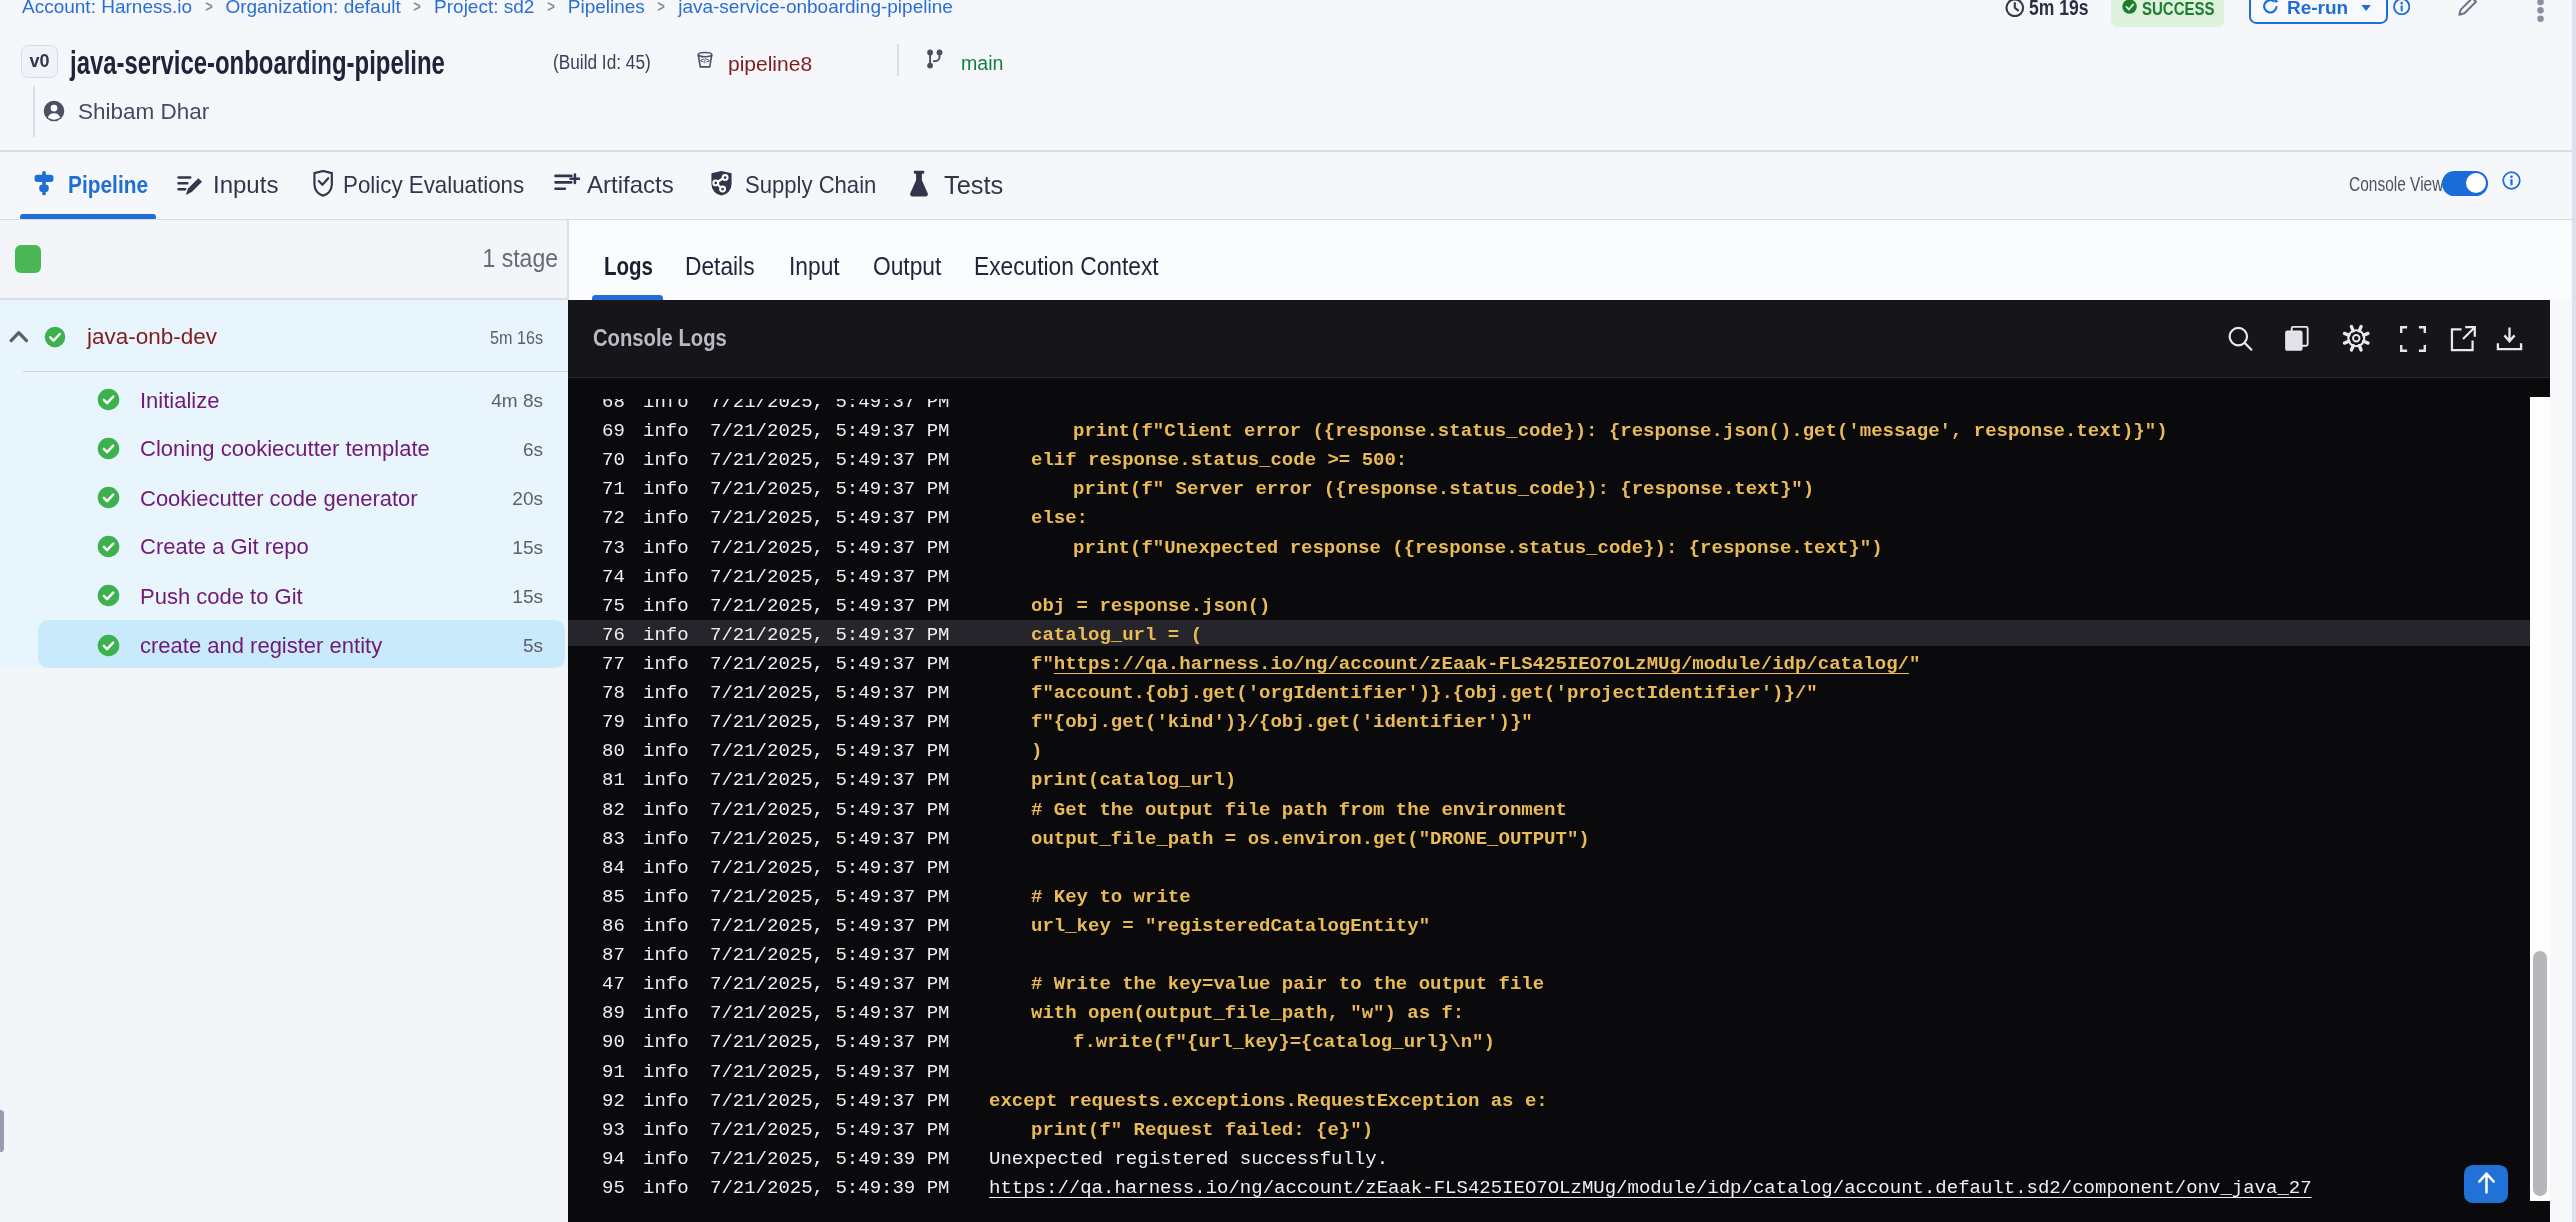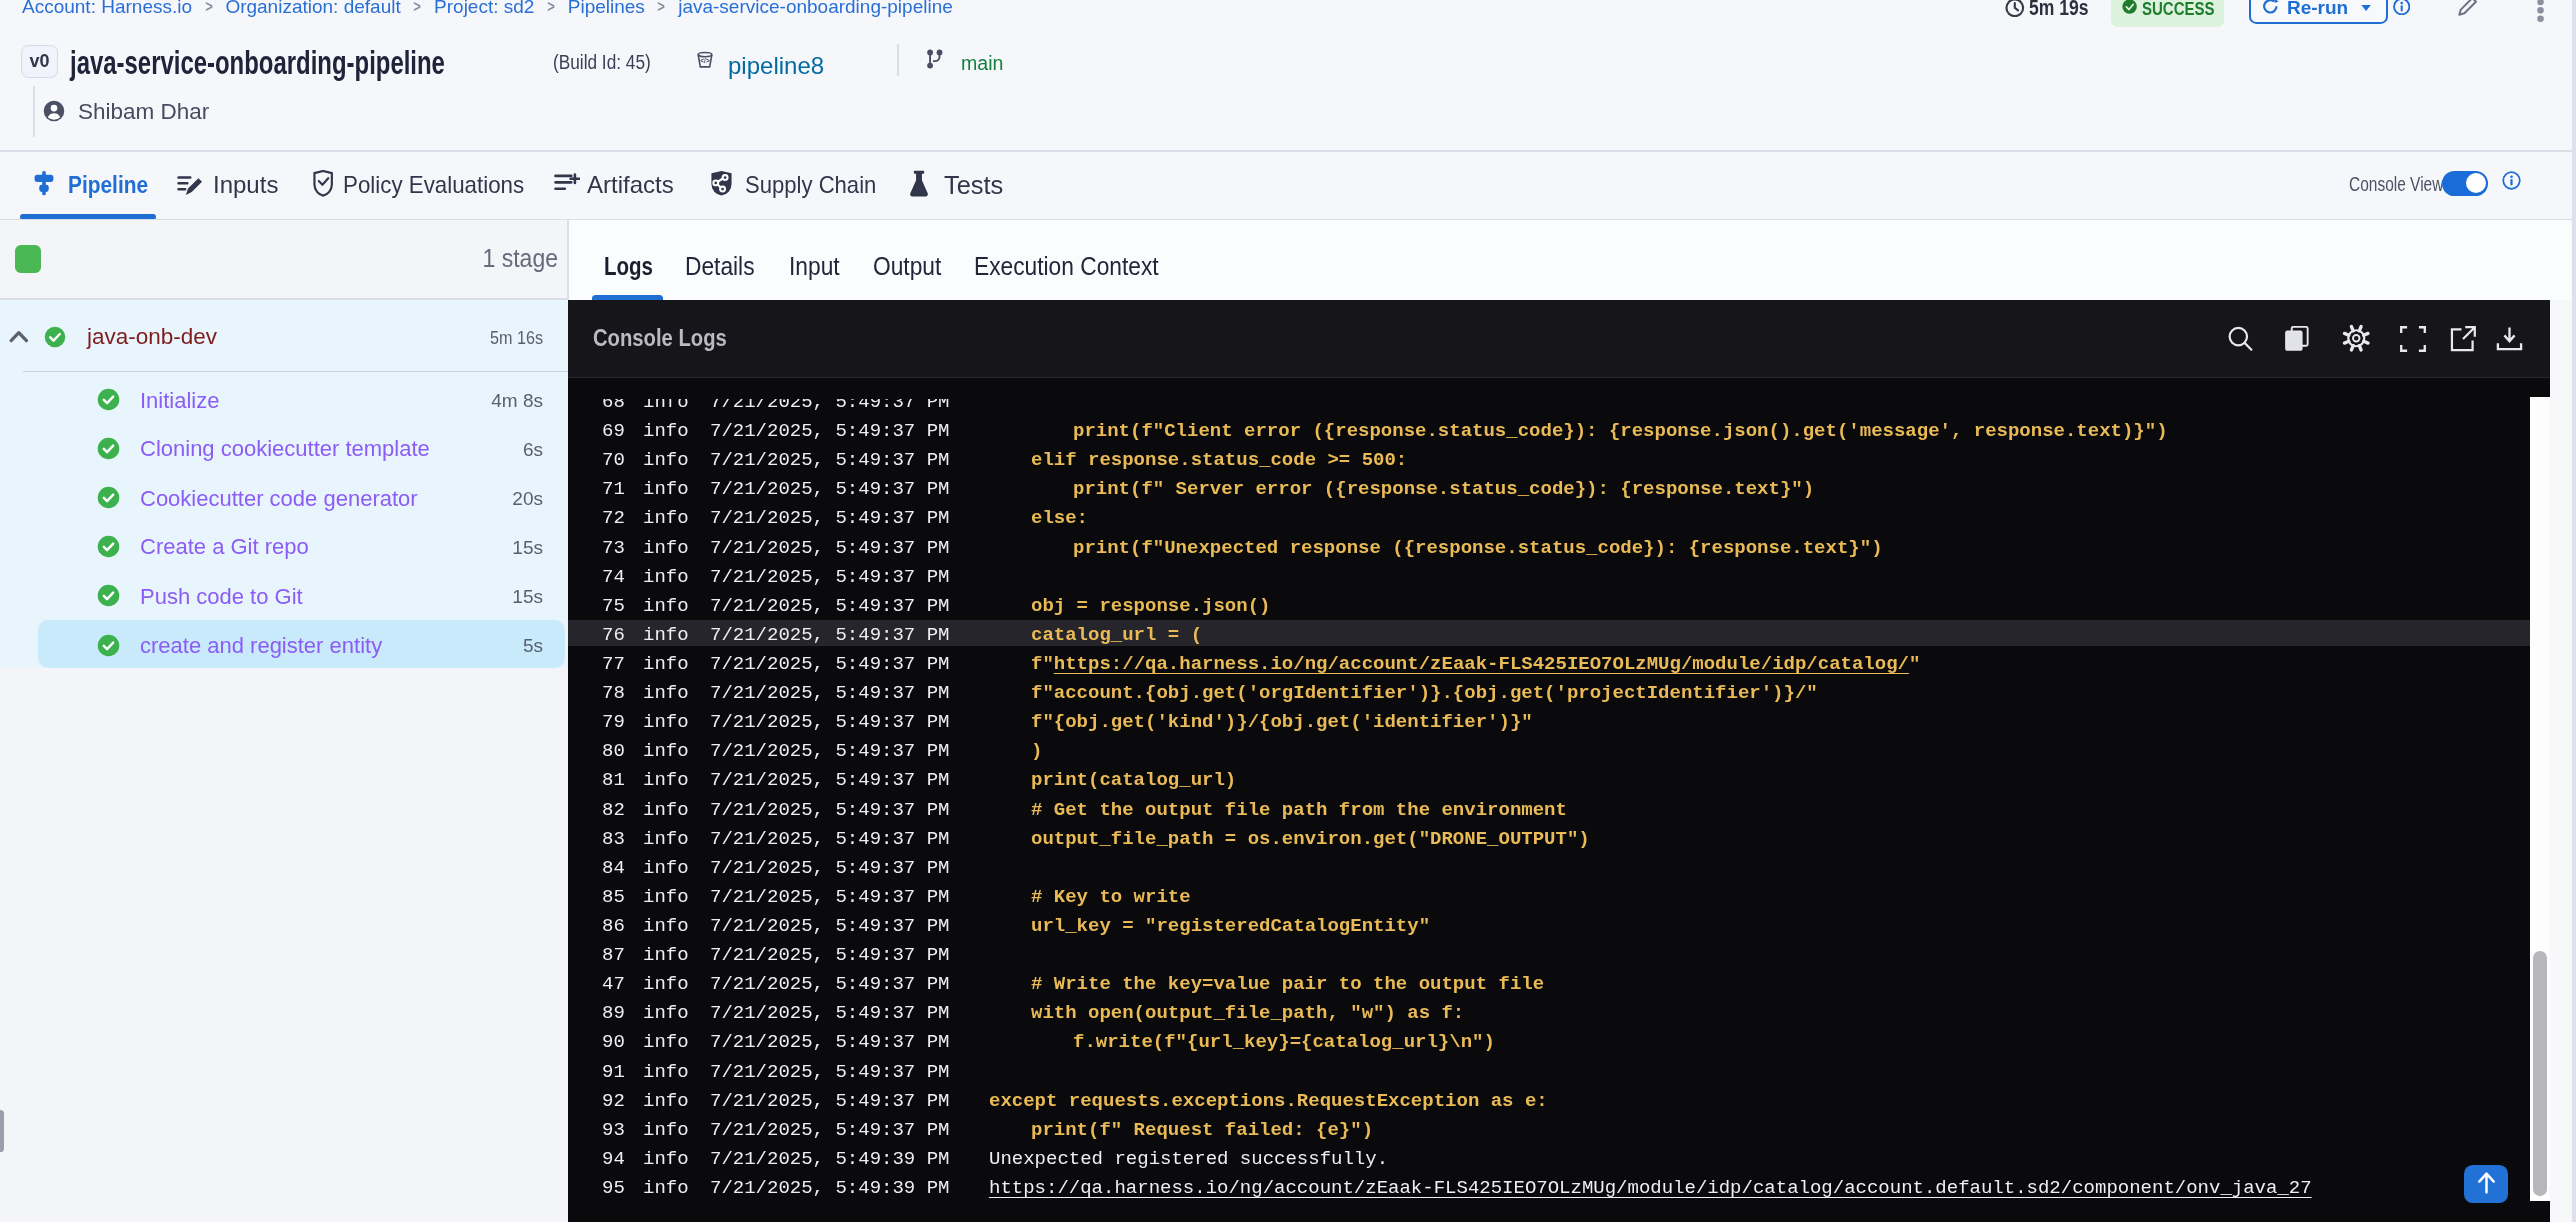"pipeline8" .p8 { color: #0369a1 -> #7f1d1d; font-size: 24px -> 21px }
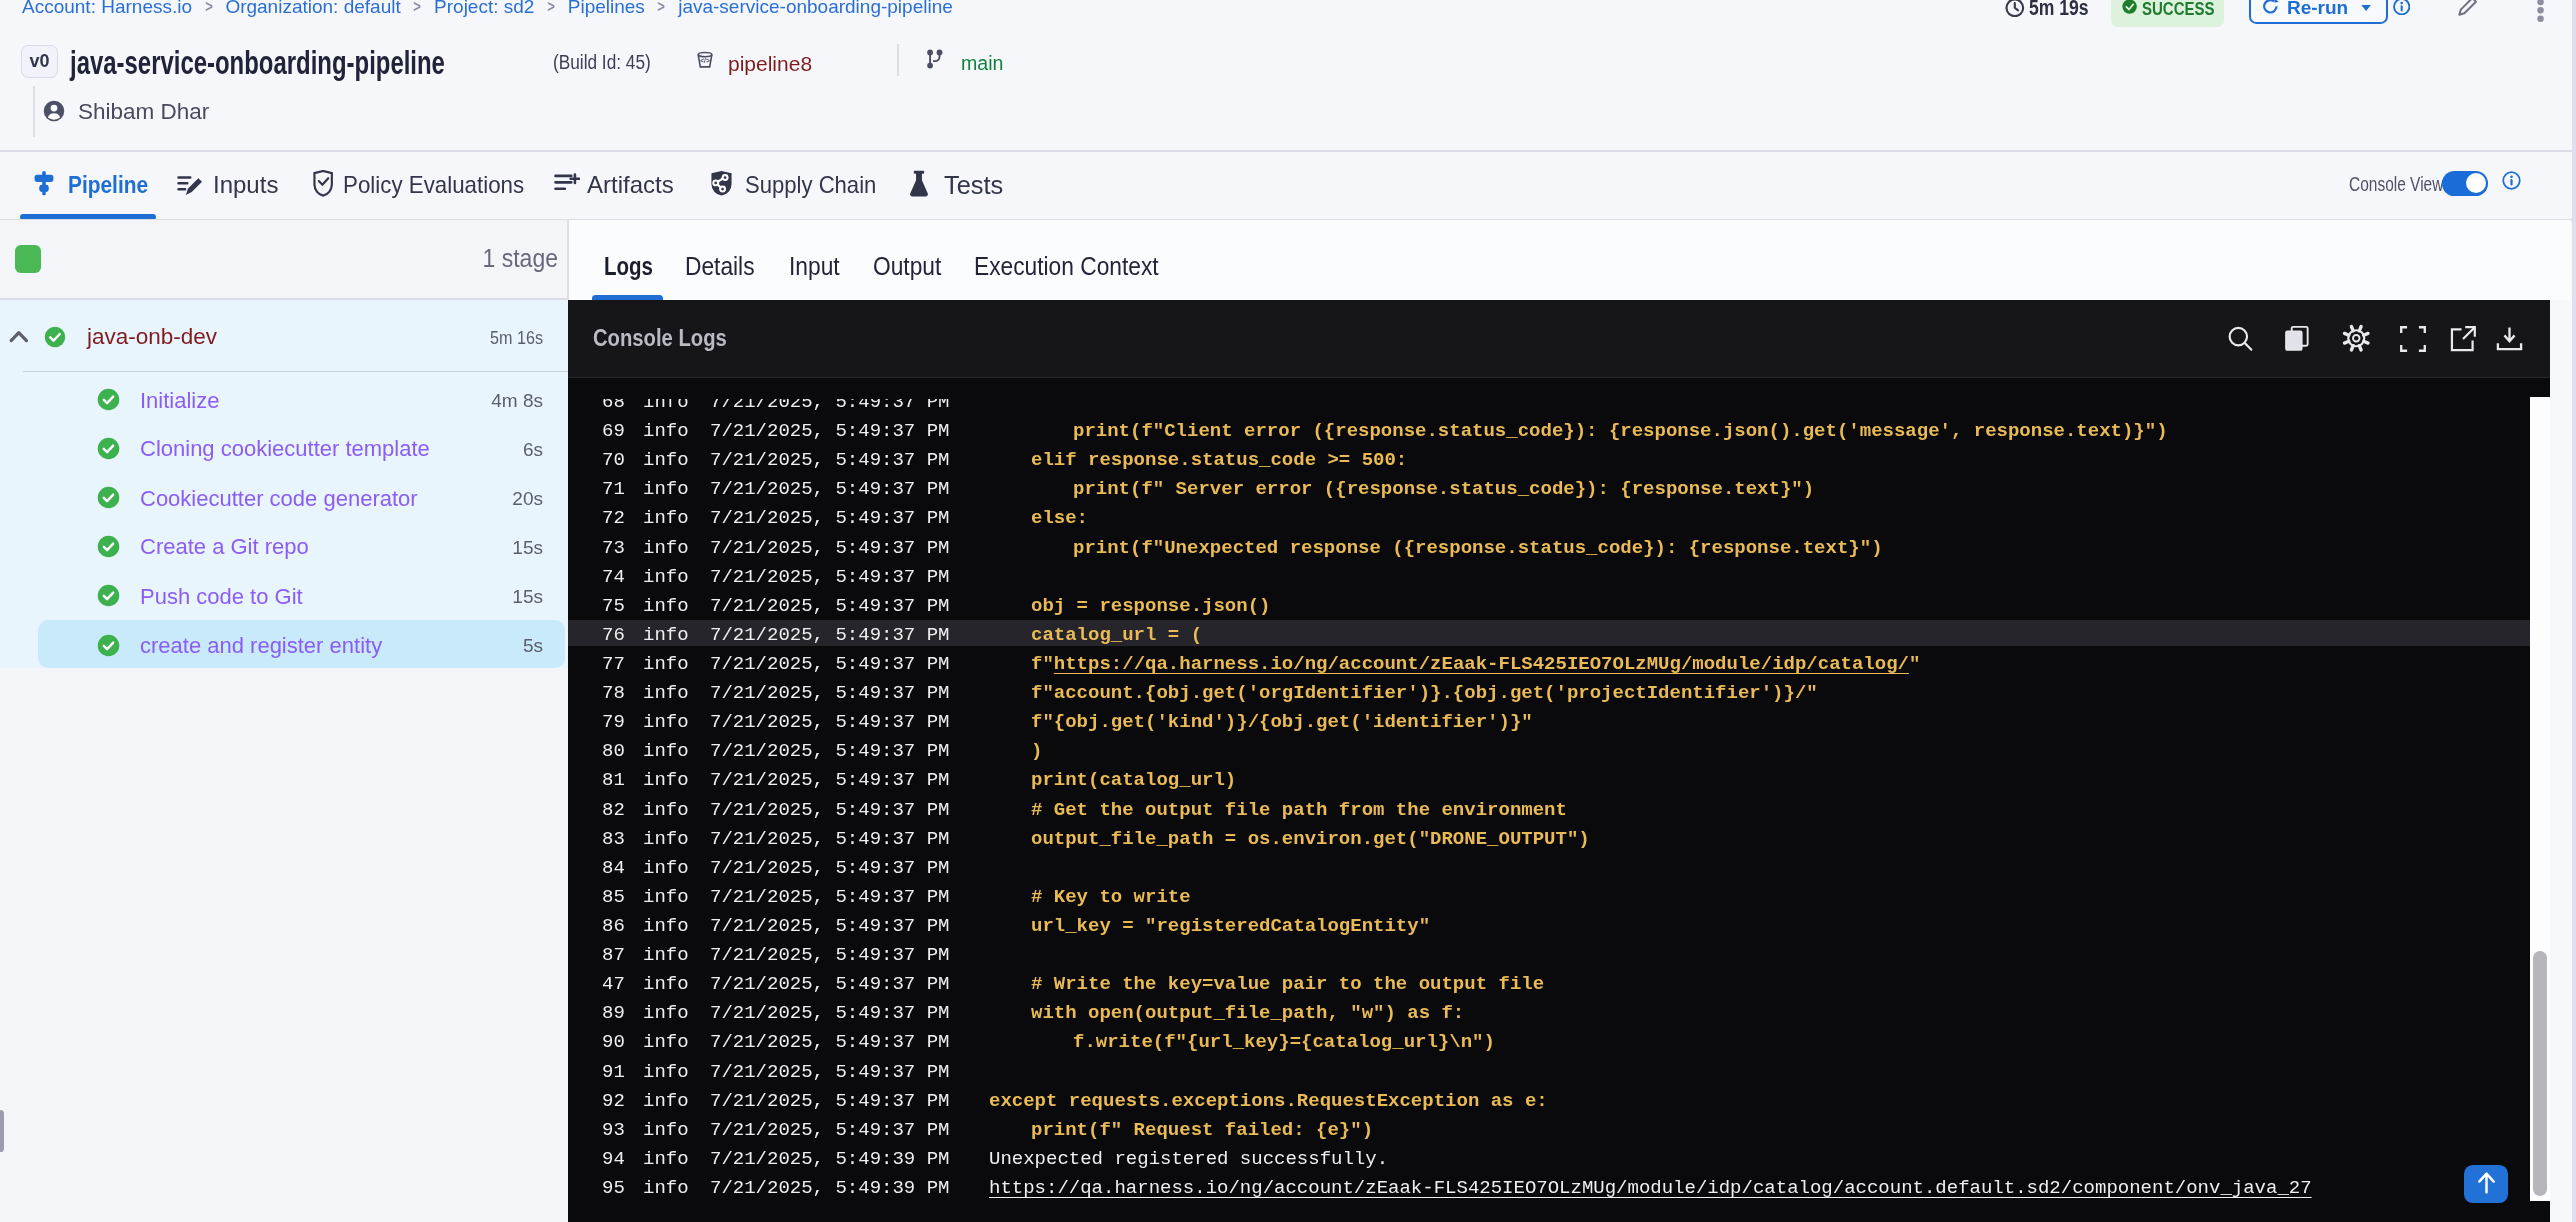"Initialize" .sname { color: #8b5cf6 -> #701a75 }
